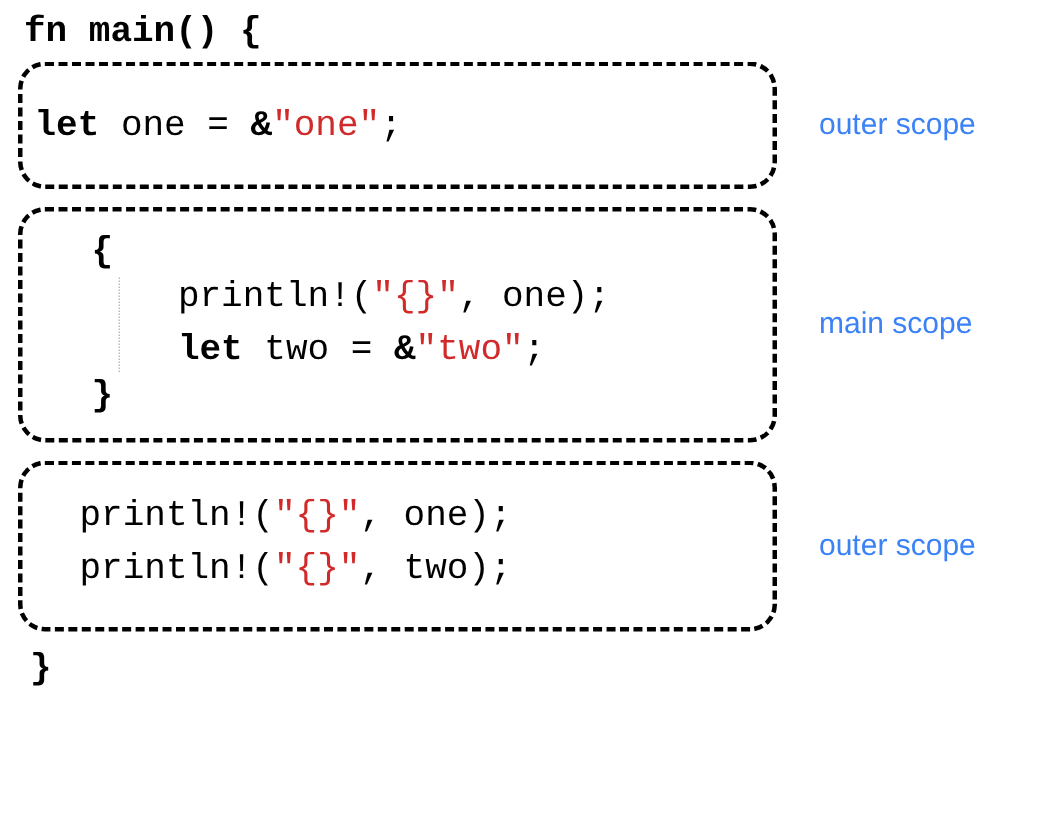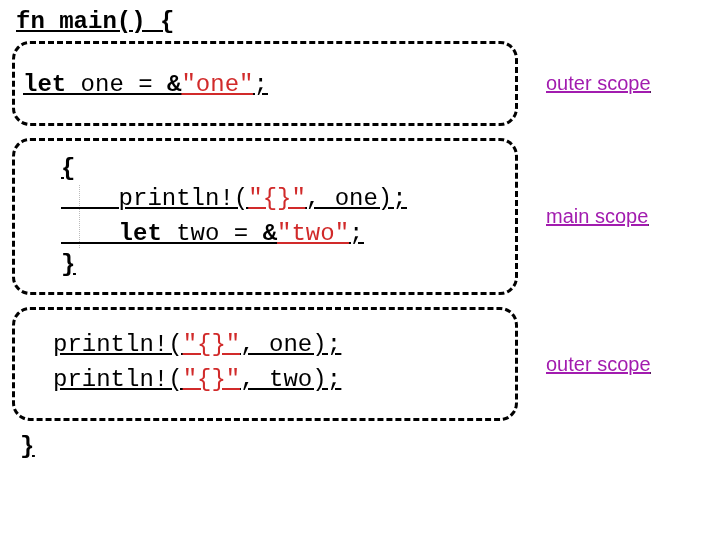"fn main() {" * { text-decoration: underline -> none }
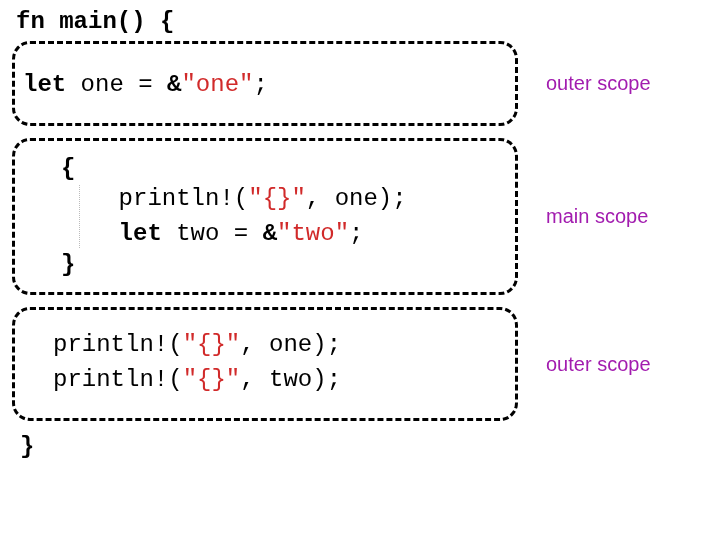"outer scope" .label { color: #a21caf -> #3b82f6 }
